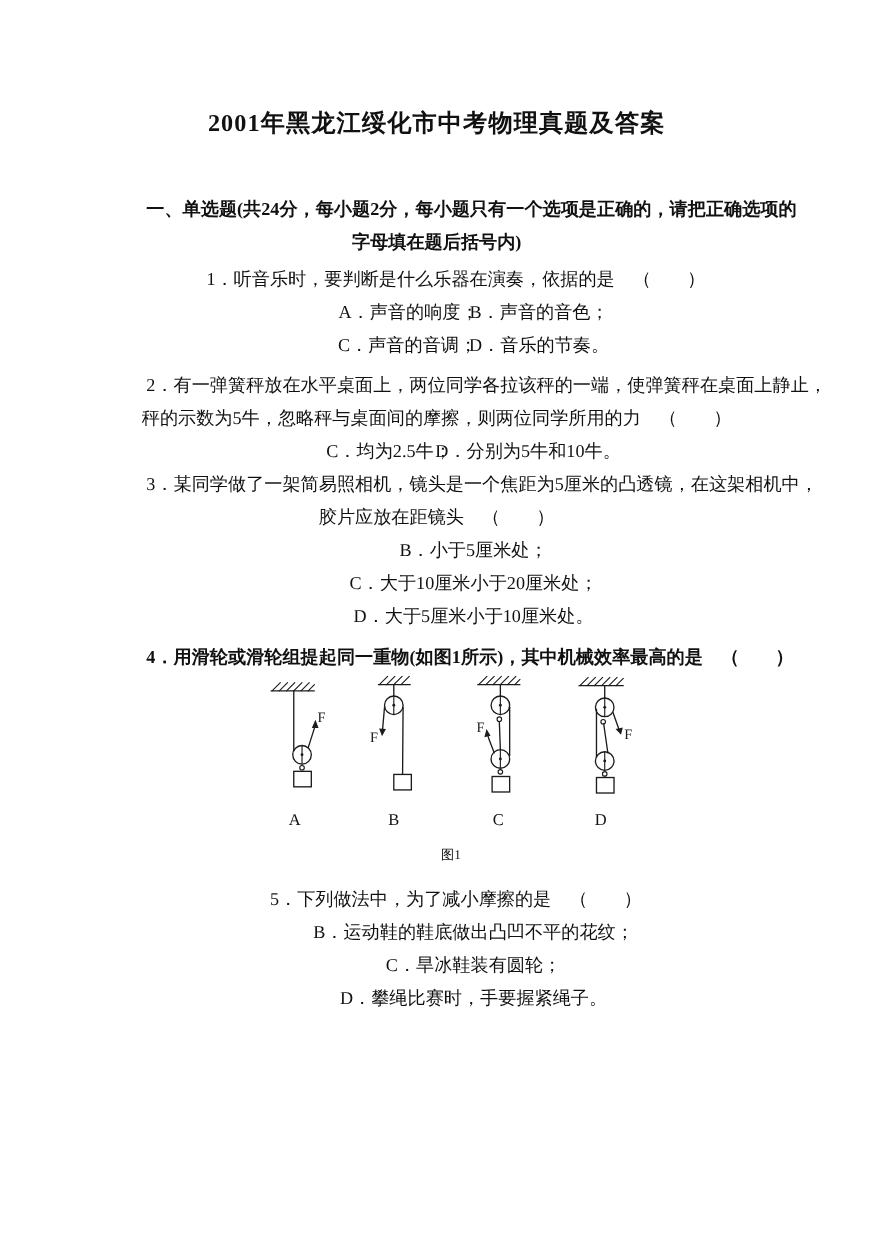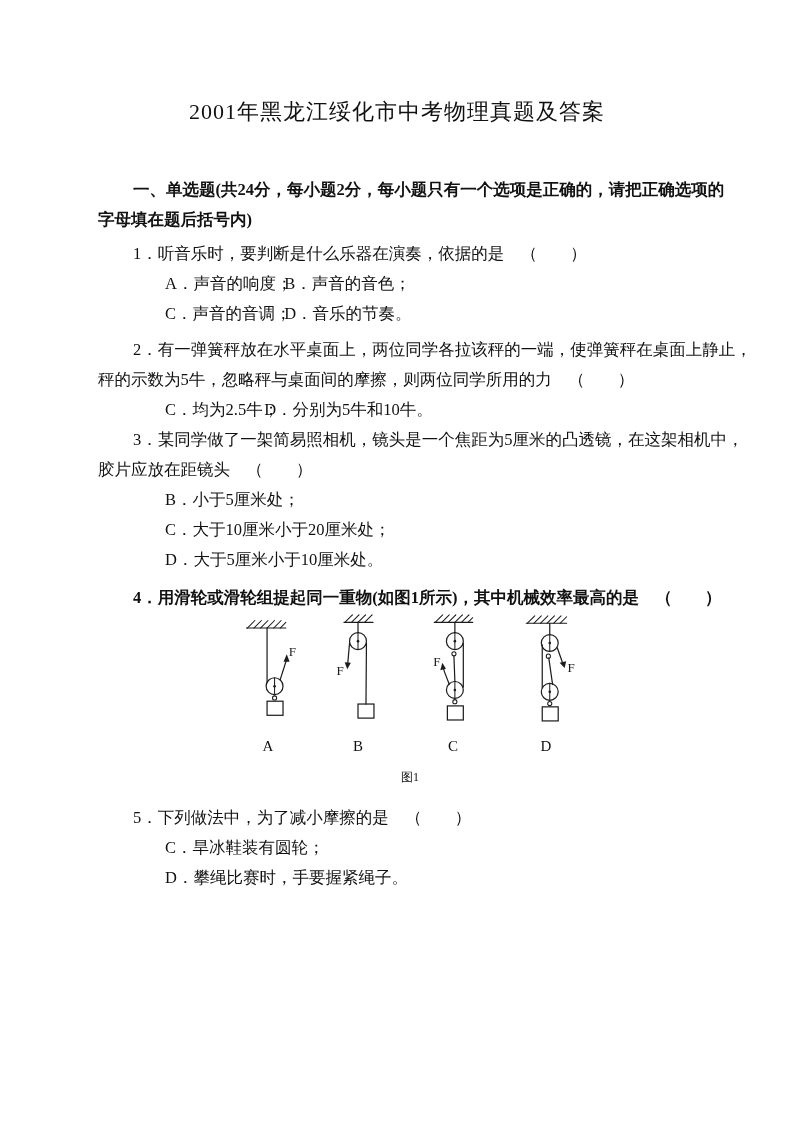"2001年黑龙江绥化市中考物理真题及答案" .doc-title { font-weight: normal -> bold }
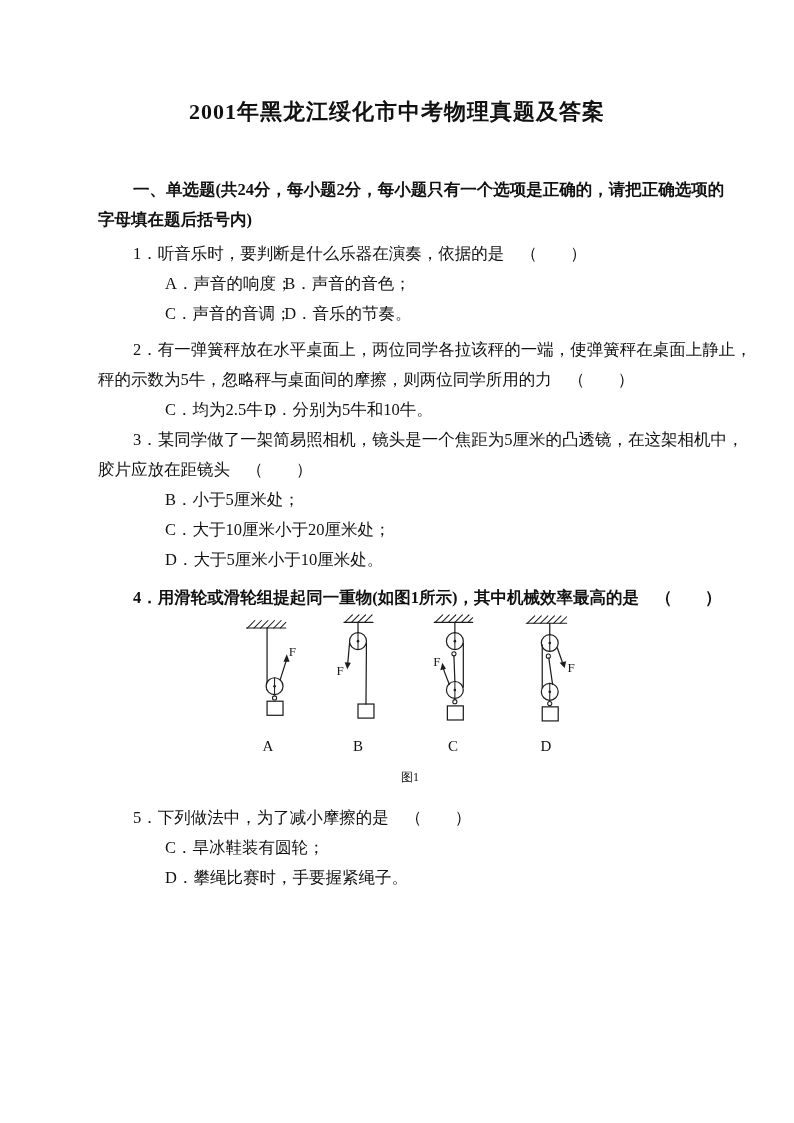"一、单选题(共24分，每小题2分，每小题只有一个选项是正确的，请把正确选项的" .bodyline { text-align: none -> center }
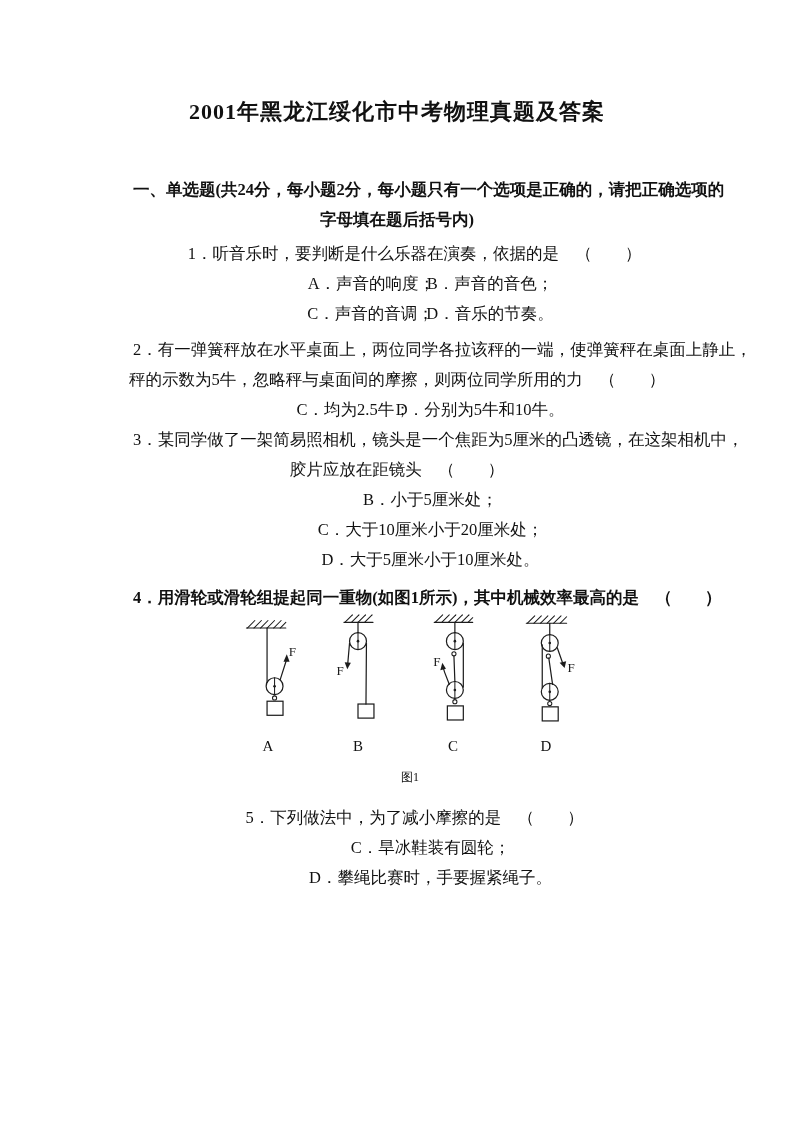"B．运动鞋的鞋底做出凸凹不平的花纹；" div.bodyline { html: none -> <div>B．运动鞋的鞋底做出凸凹不平的花纹；</div> }
